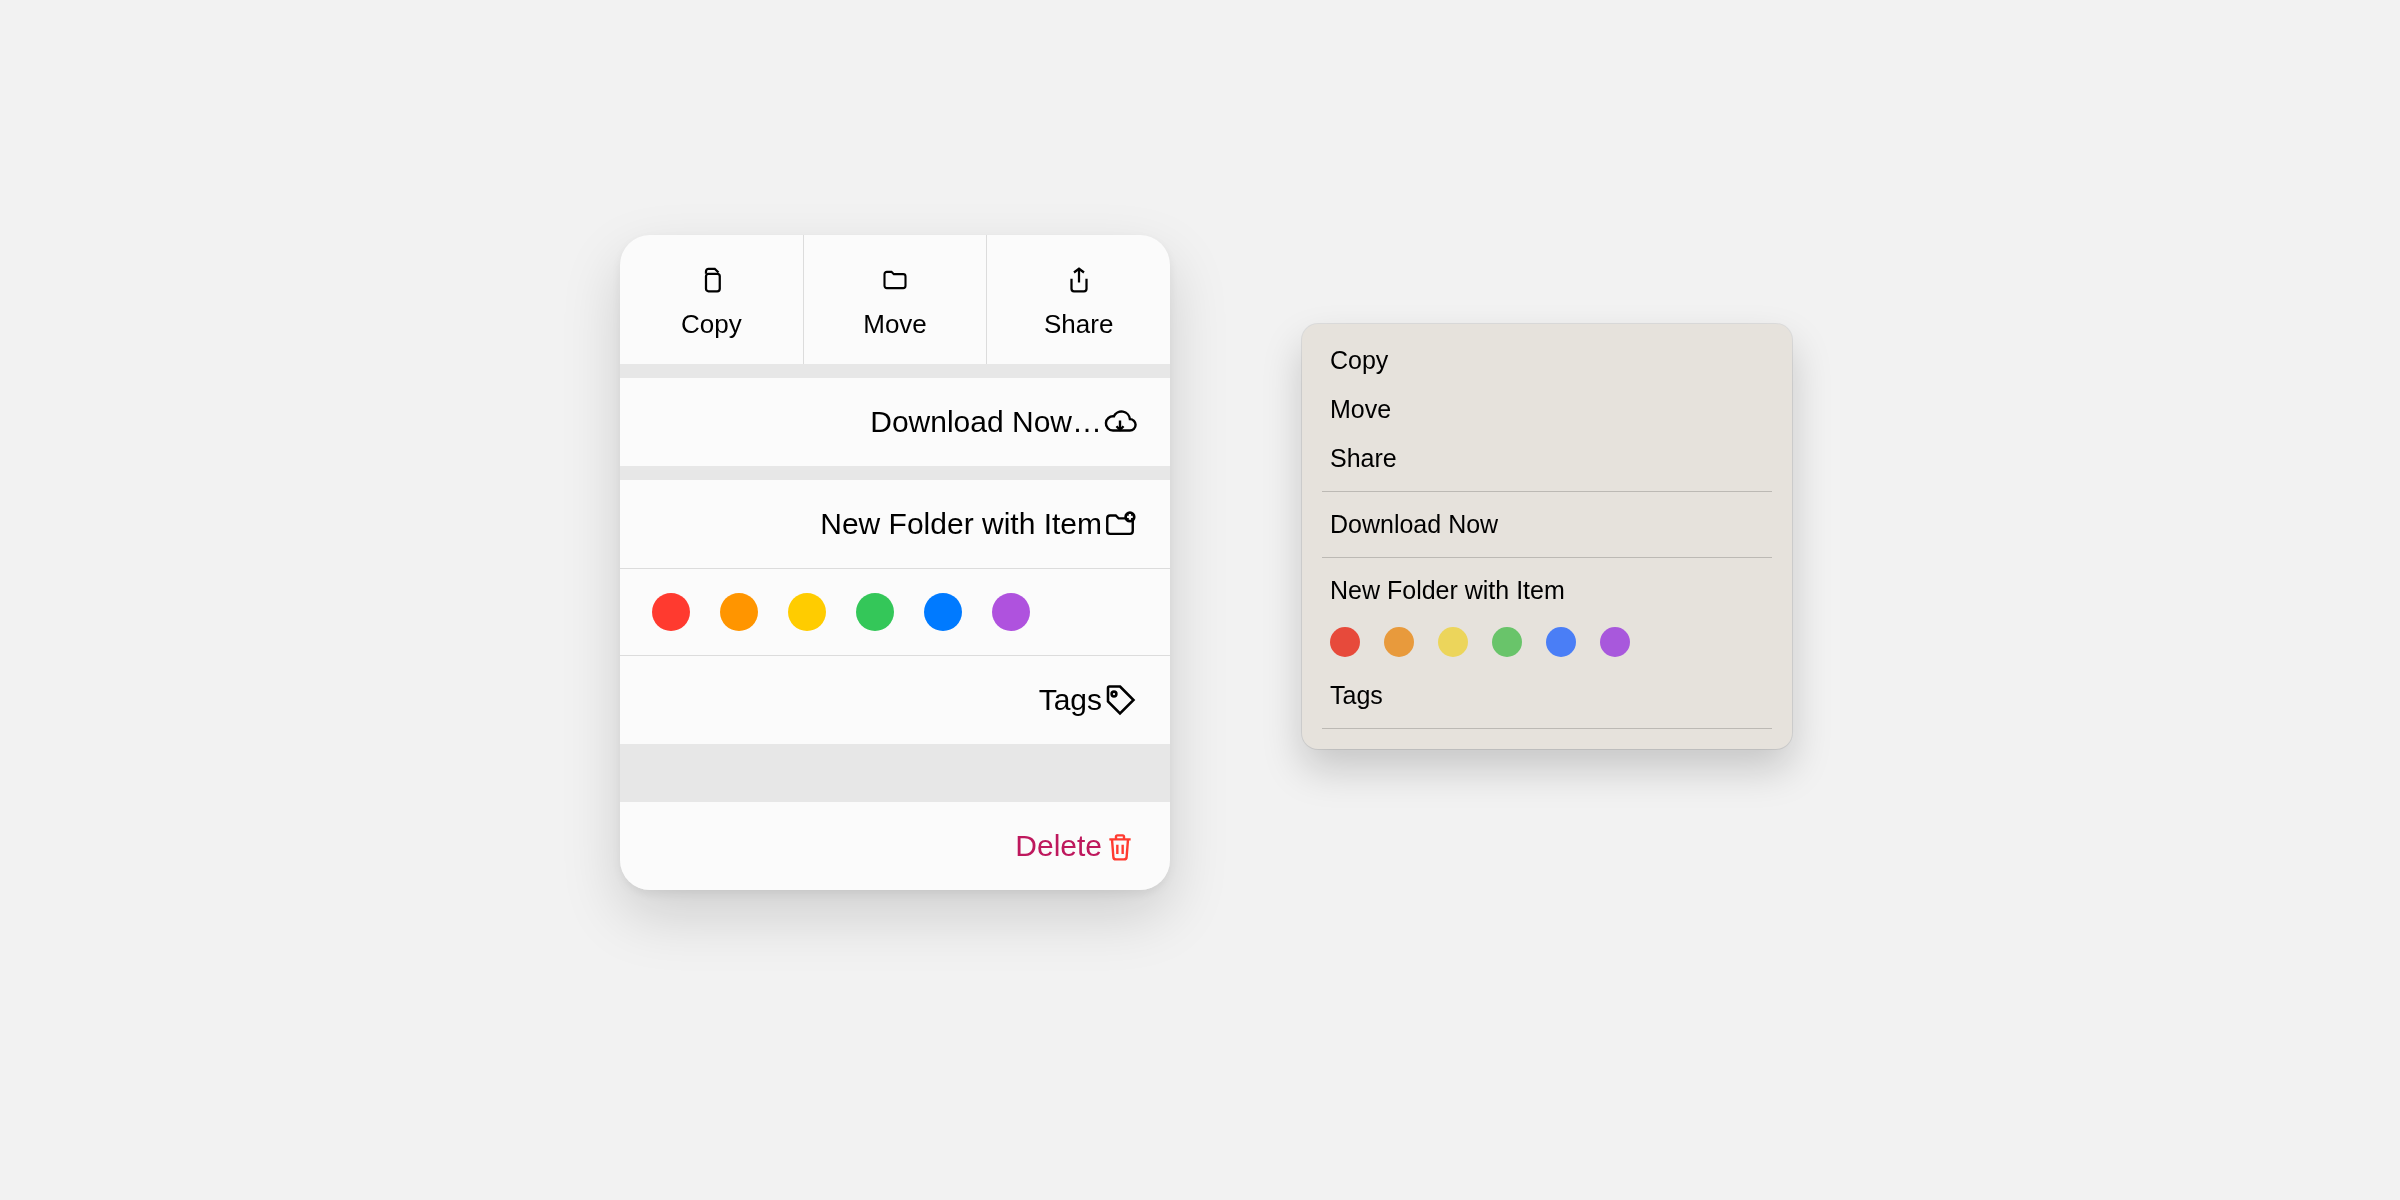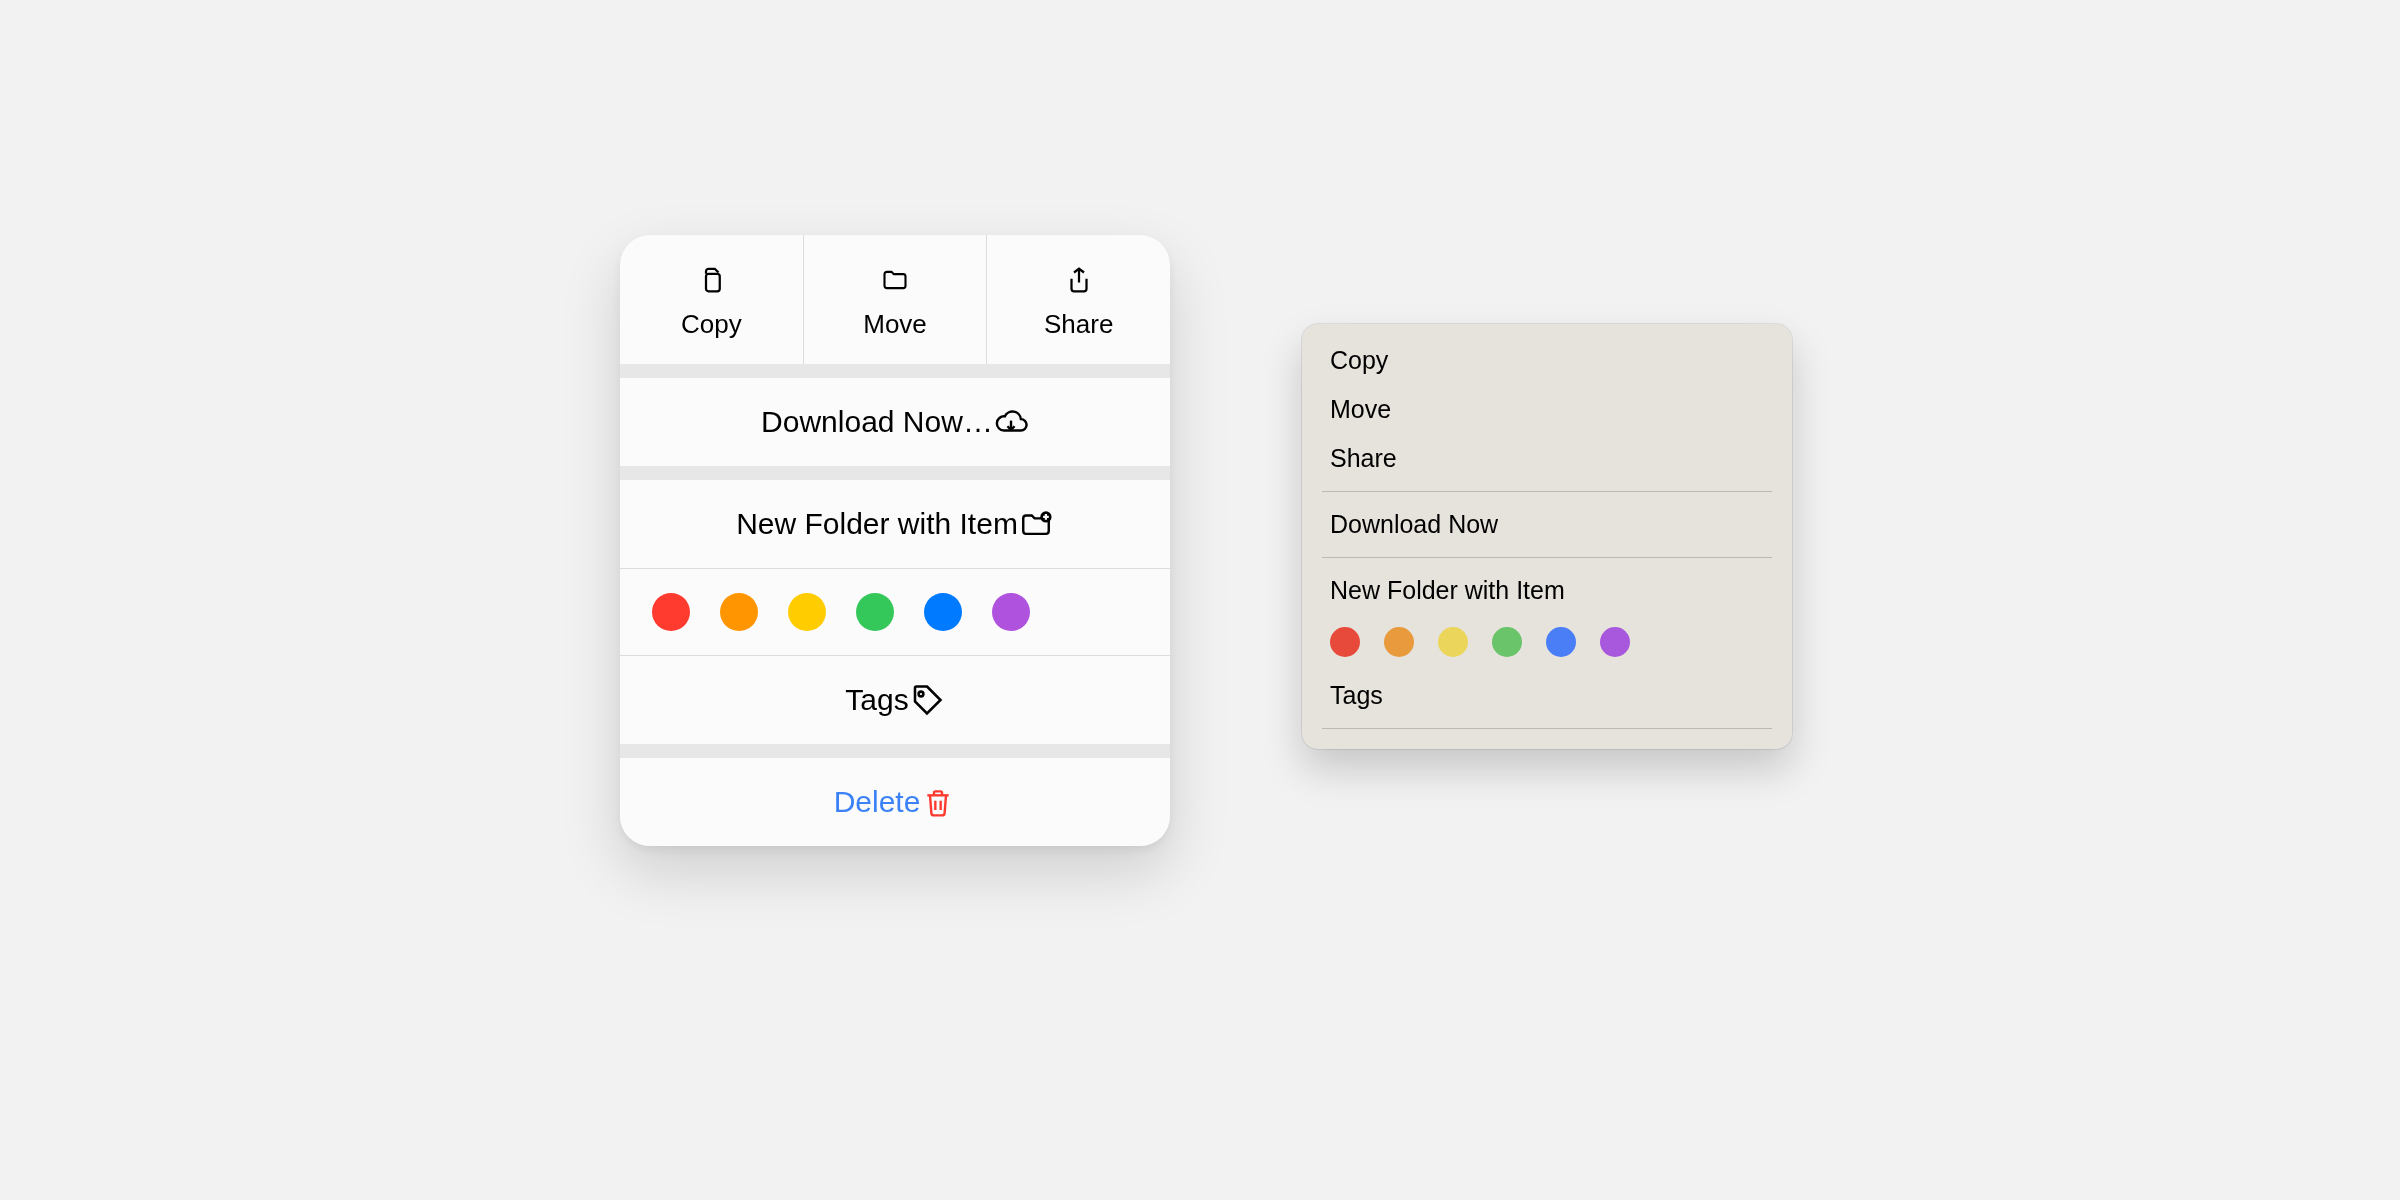"Download Now…" .ios-row { justify-content: center -> flex-end }
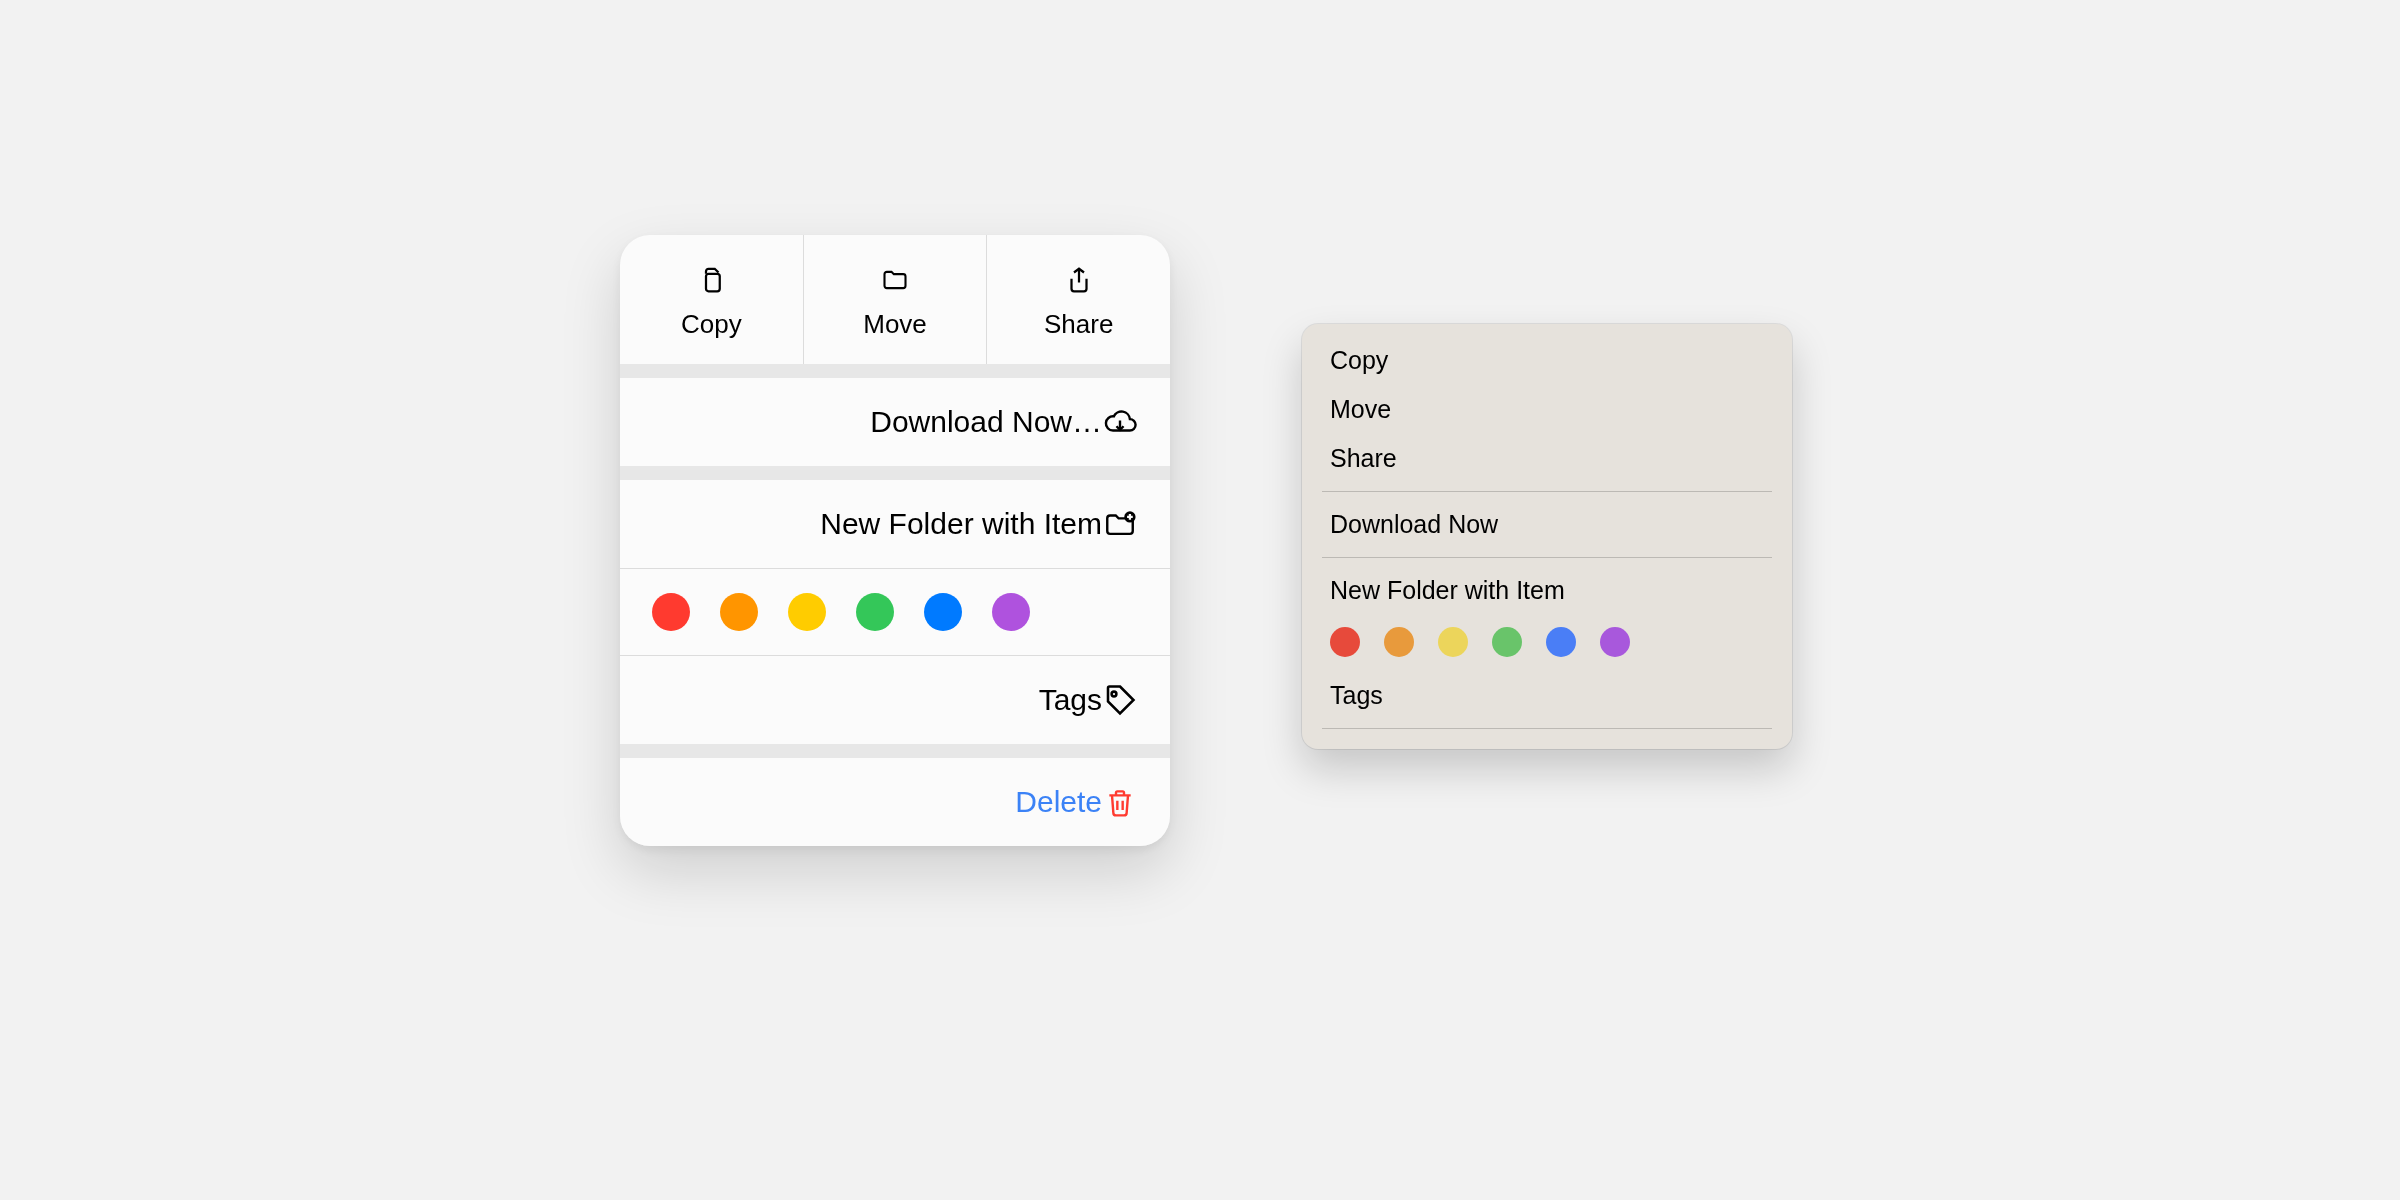"Delete" .ios-row.destructive { color: #3b82f6 -> #be185d; margin-top: none -> 44px }
